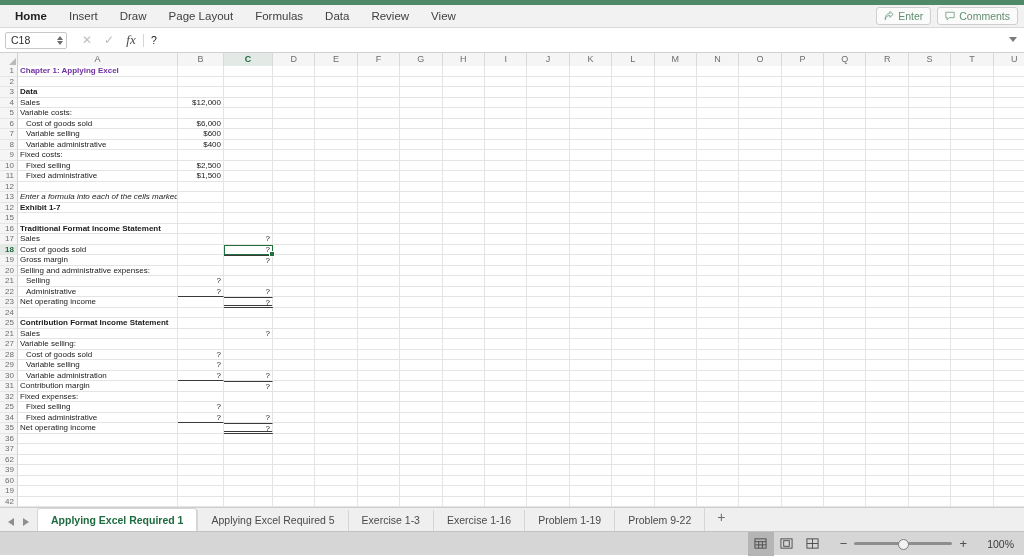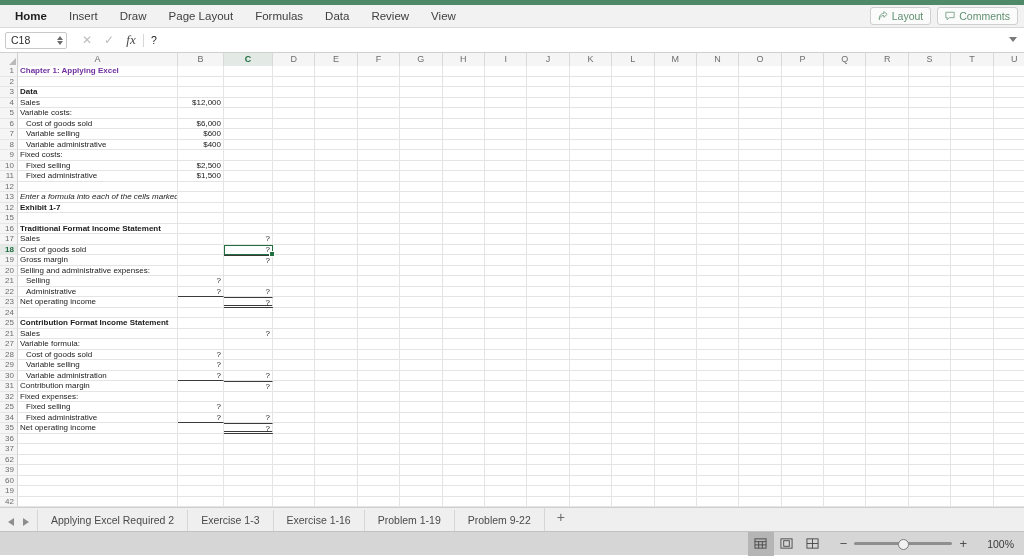"Layout" span { text: Layout -> Enter }
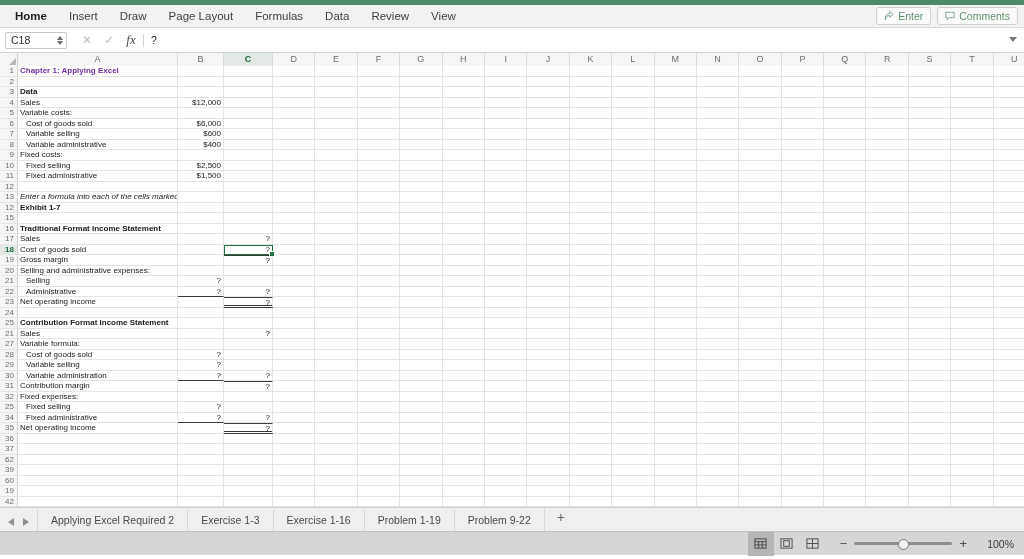"Variable formula:" div.cell { text: formula -> selling }
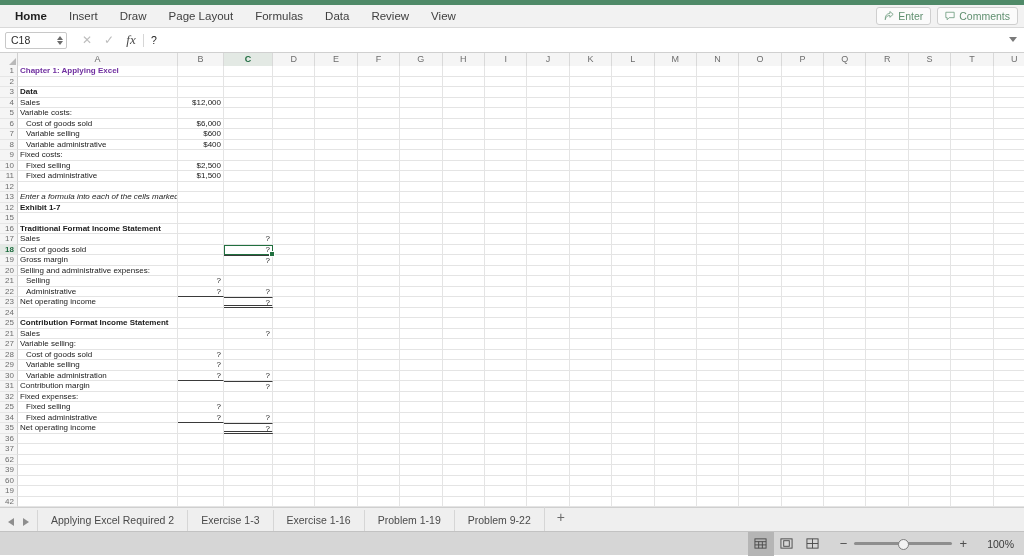"Applying Excel Required 1" div.sheet-tab { html: none -> <div>Applying Excel Required 1</div> }
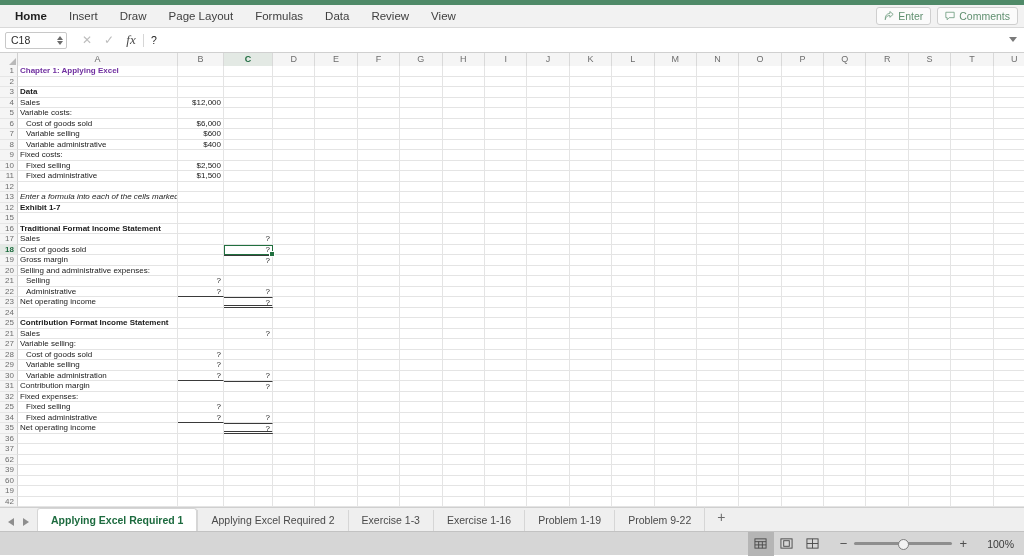"Applying Excel Required 2" div.sheet-tab { text: 2 -> 5 }
